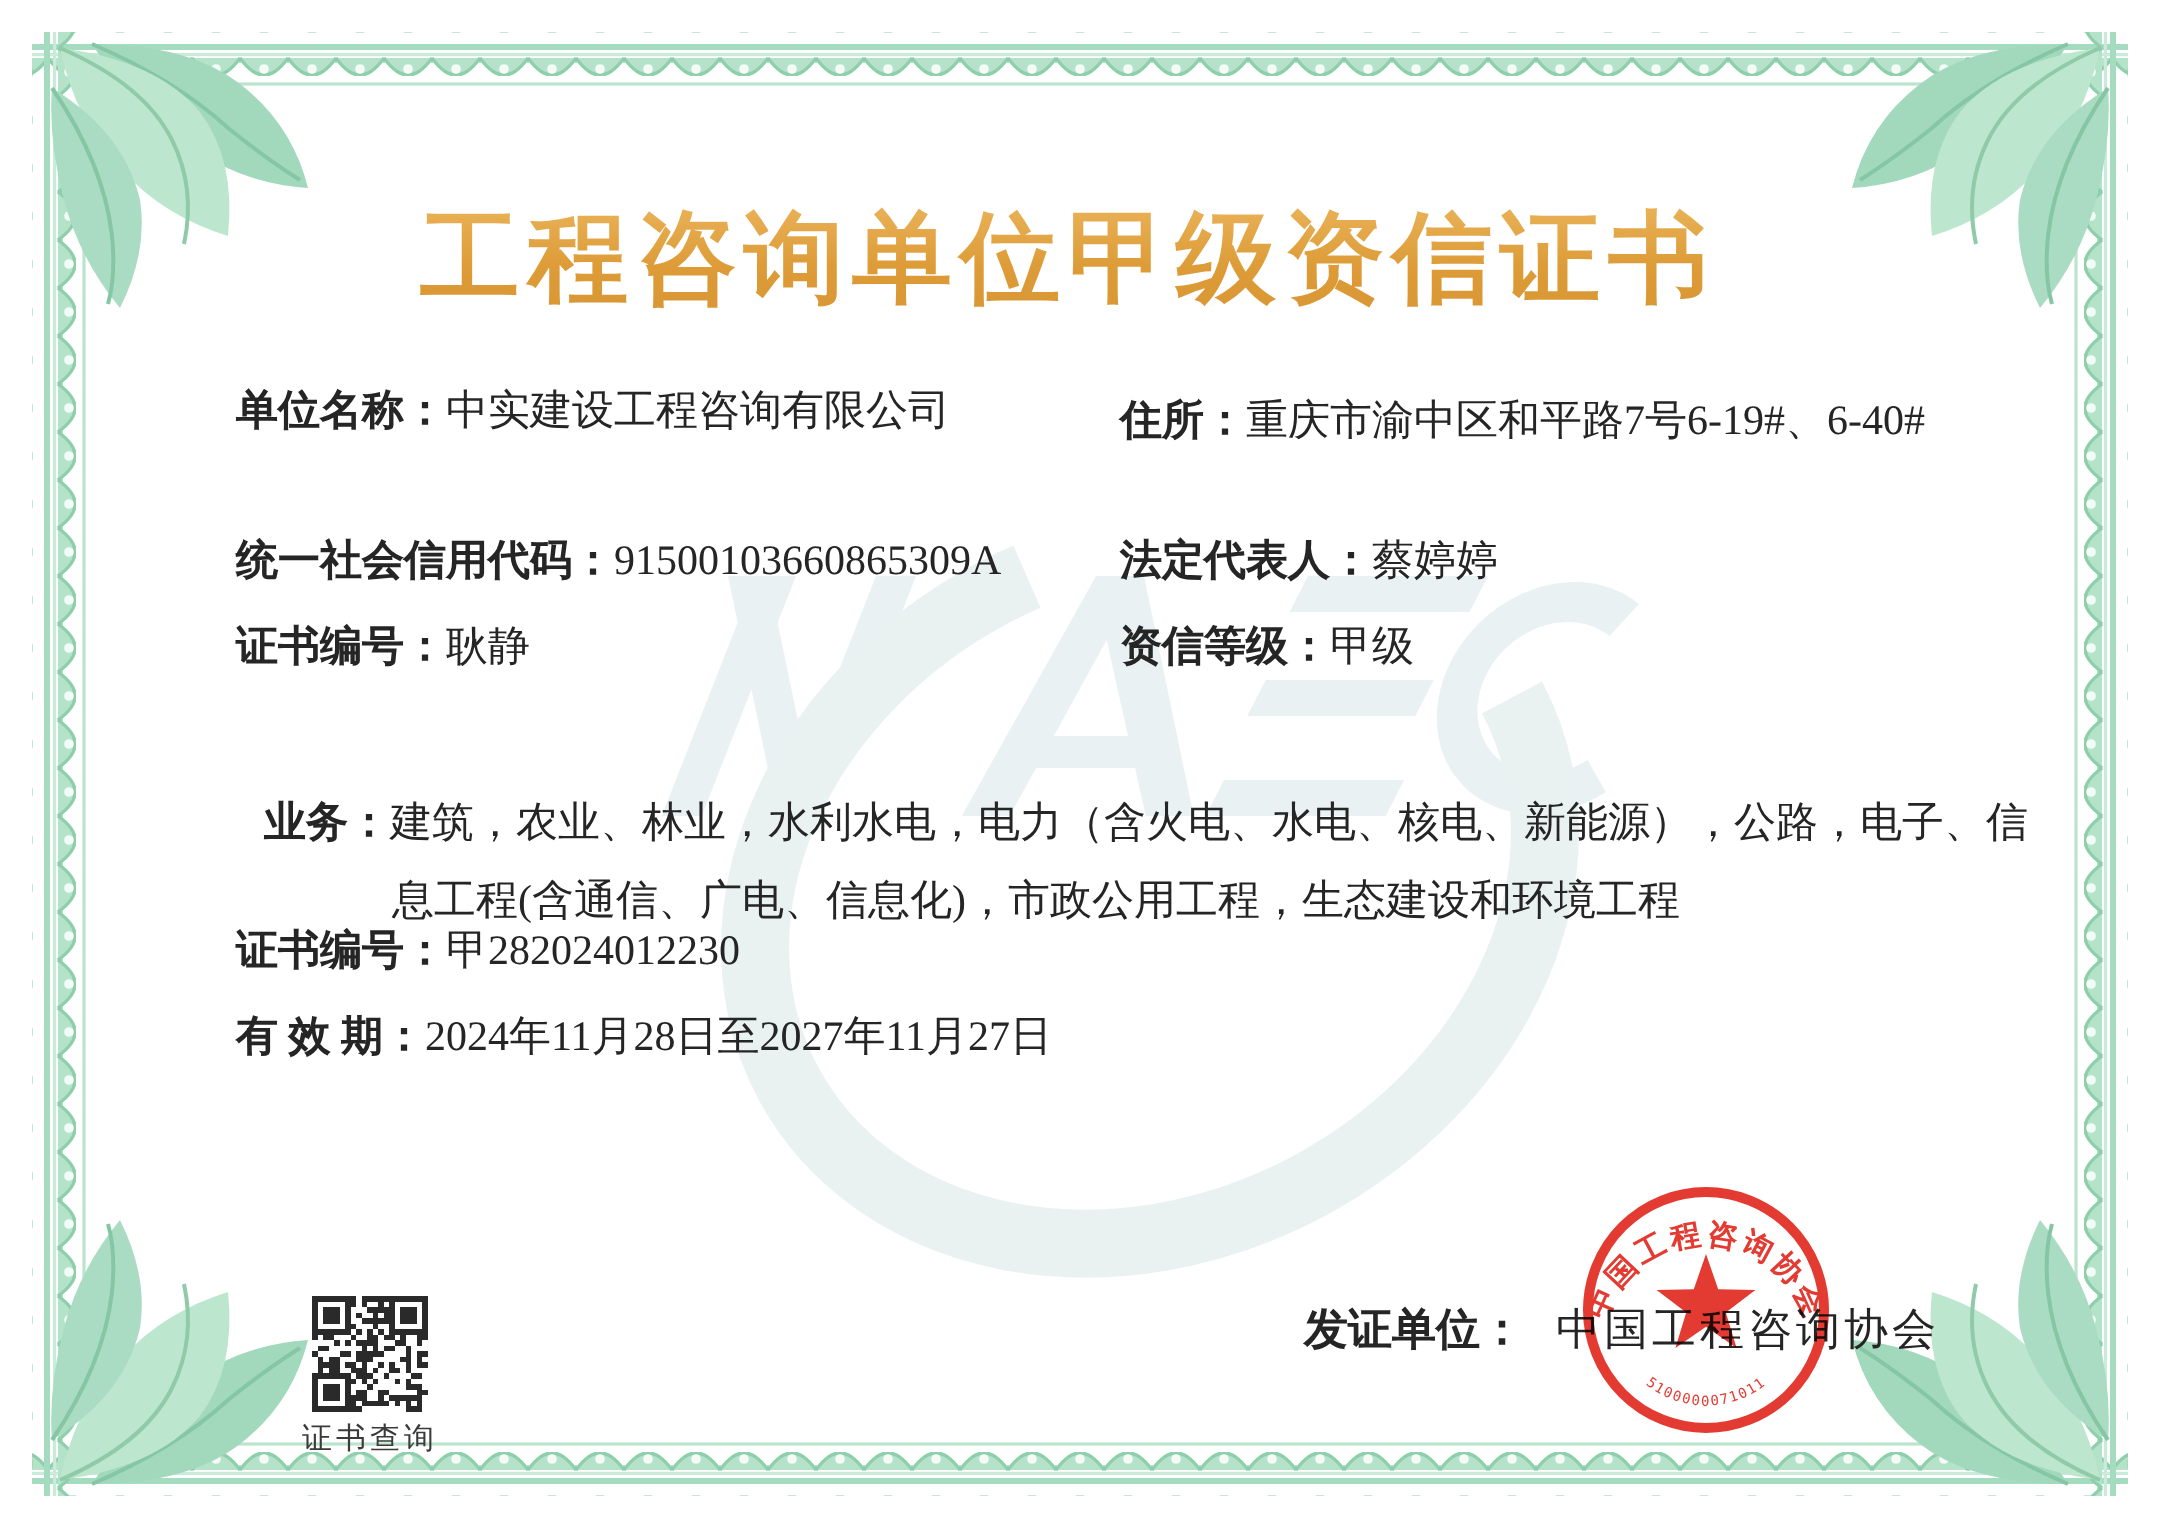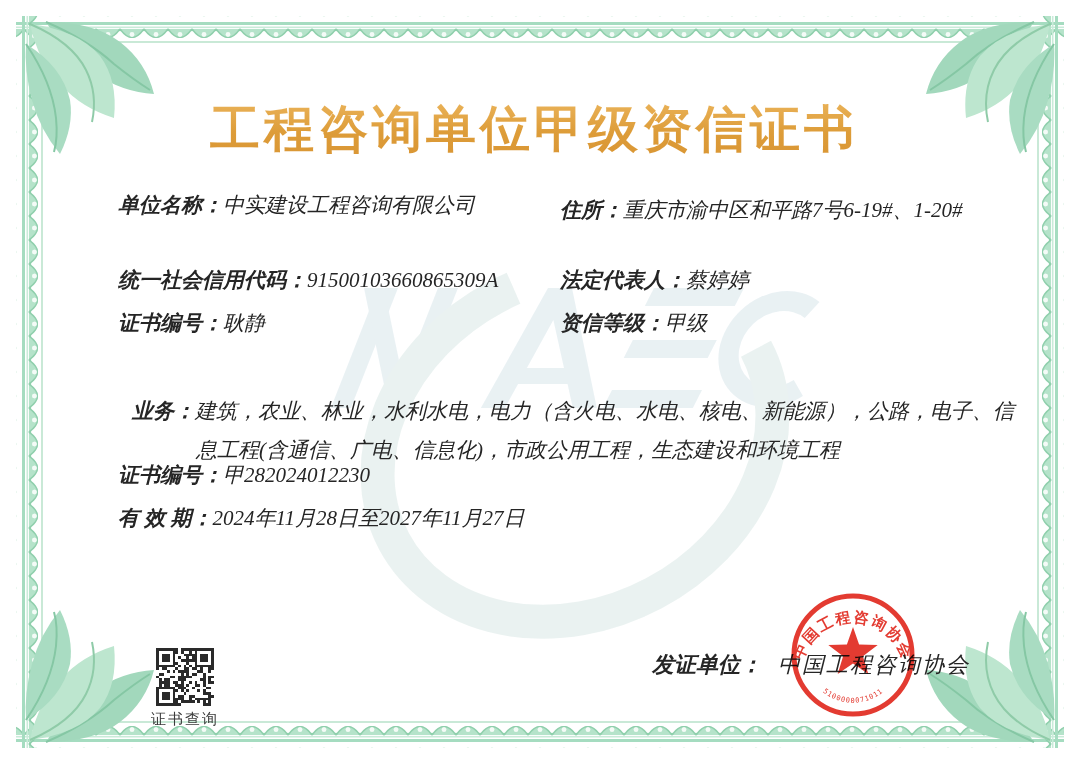"单位名称：中实建设工程咨询有限公司" .row { font-style: italic -> none }
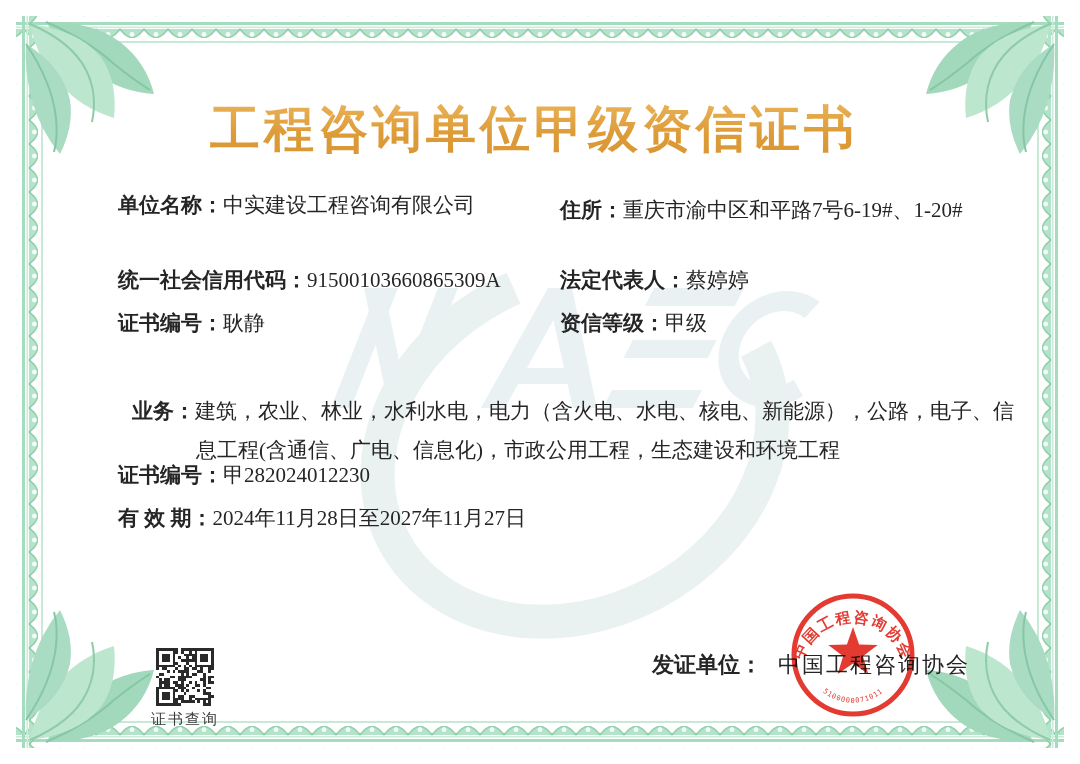"重庆市渝中区和平路7号6-19#、1-20#" span.val { text: 1-20 -> 6-40 }
